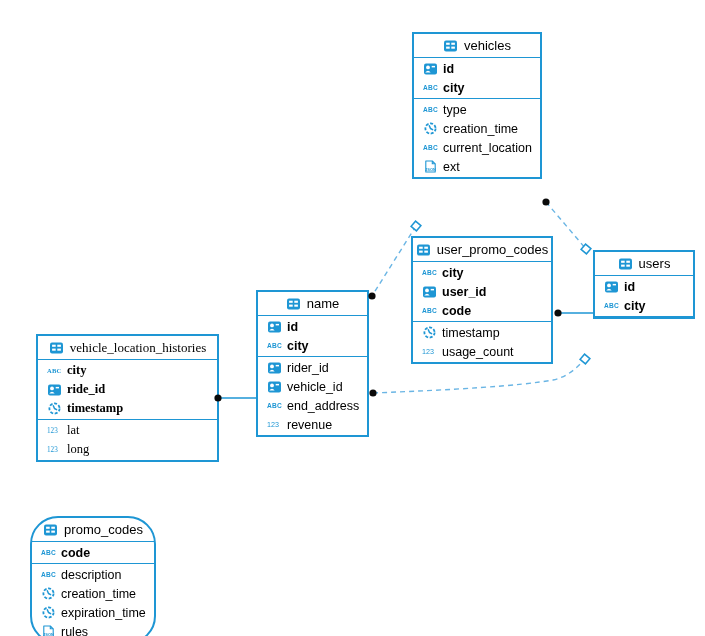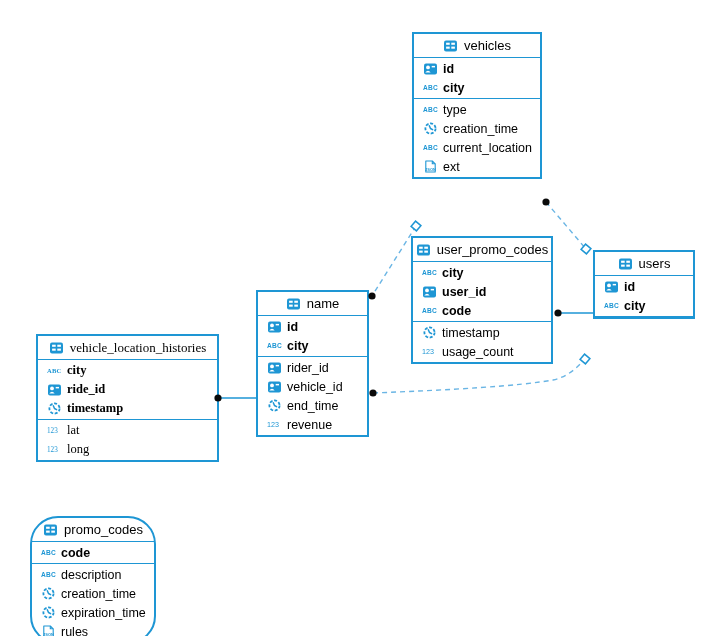"end_address" div.row { html: none -> <div> <span> <span>ABC</span> </span> <span>end_address</span> </div> }
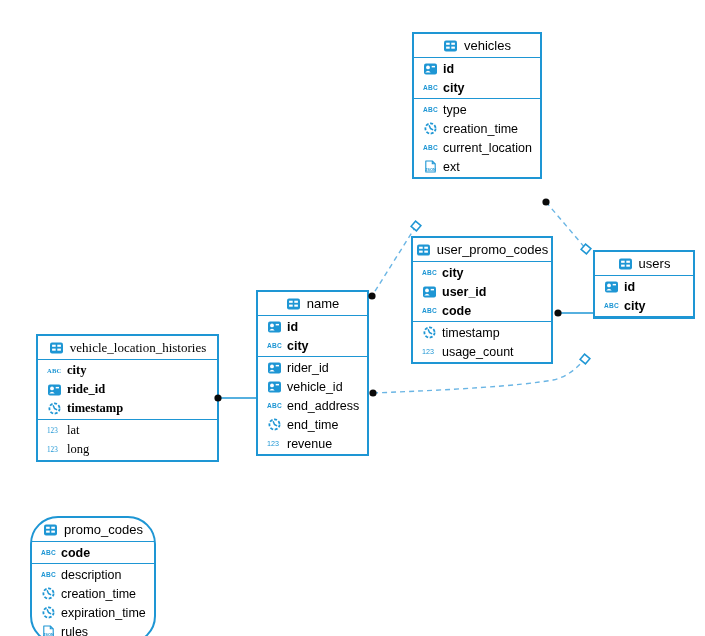"end_time" div.row { html: <div> <span> <svg> <circle></circle> <path></path> </svg> </span> <span>end_time</span> </div> -> none }
